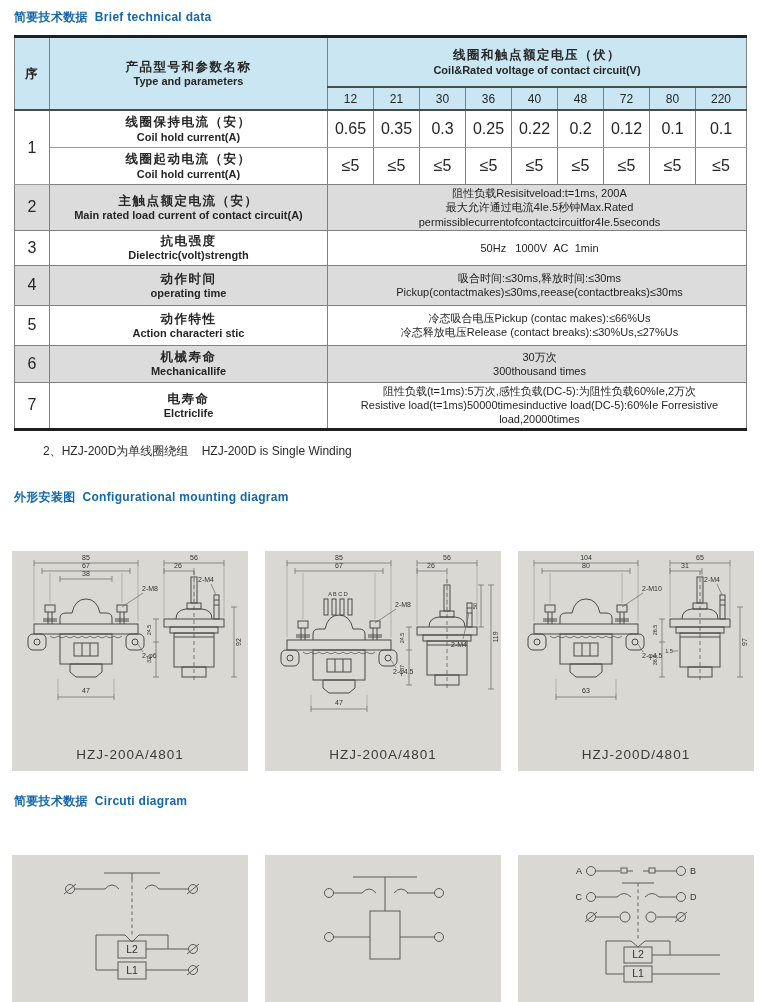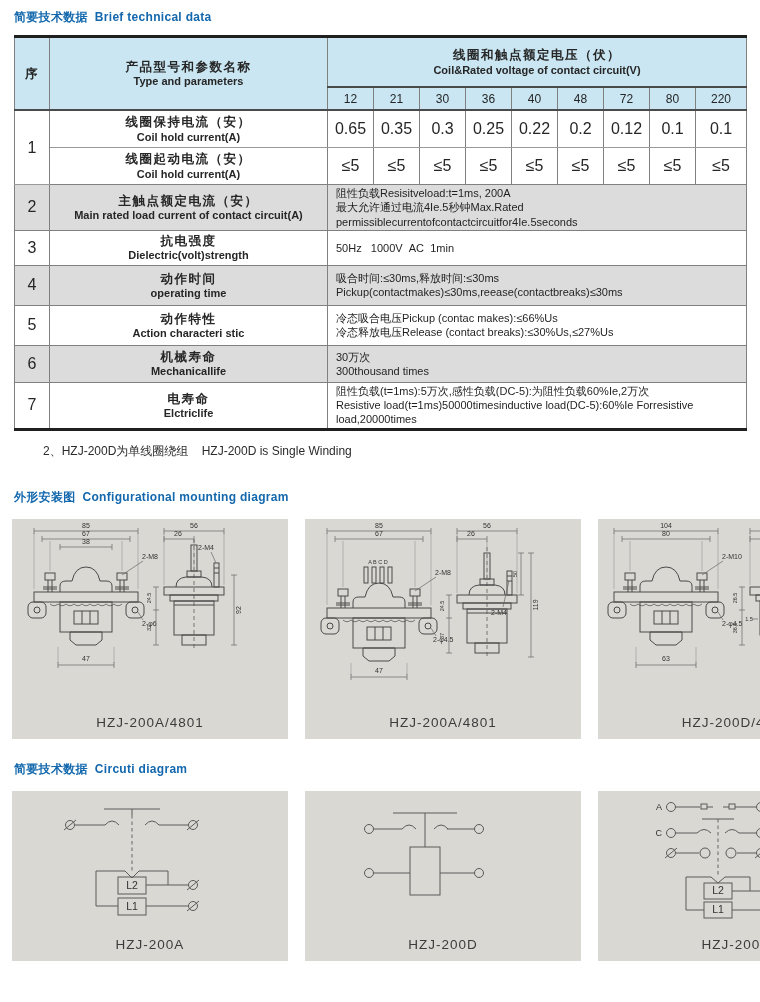"阻性负载Resisitveload:t=1ms, 200A" td.val { text-align: left -> center }
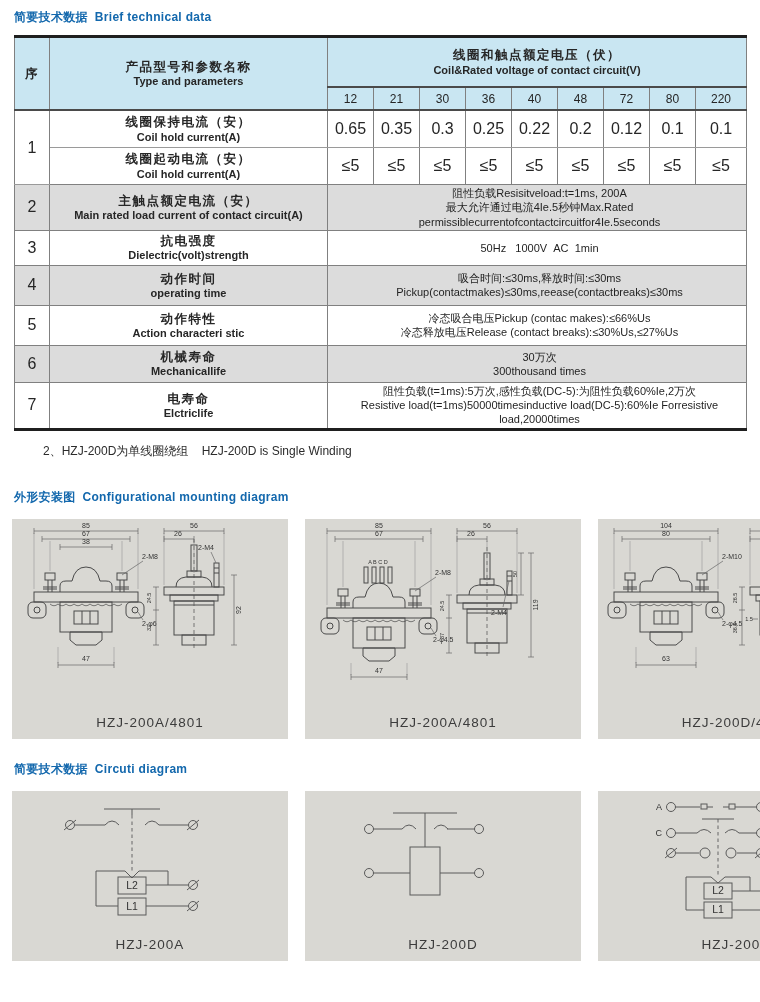"HZJ-200A/4801" .panel { margin-top: none -> 32px; width: 276px -> 236px }
